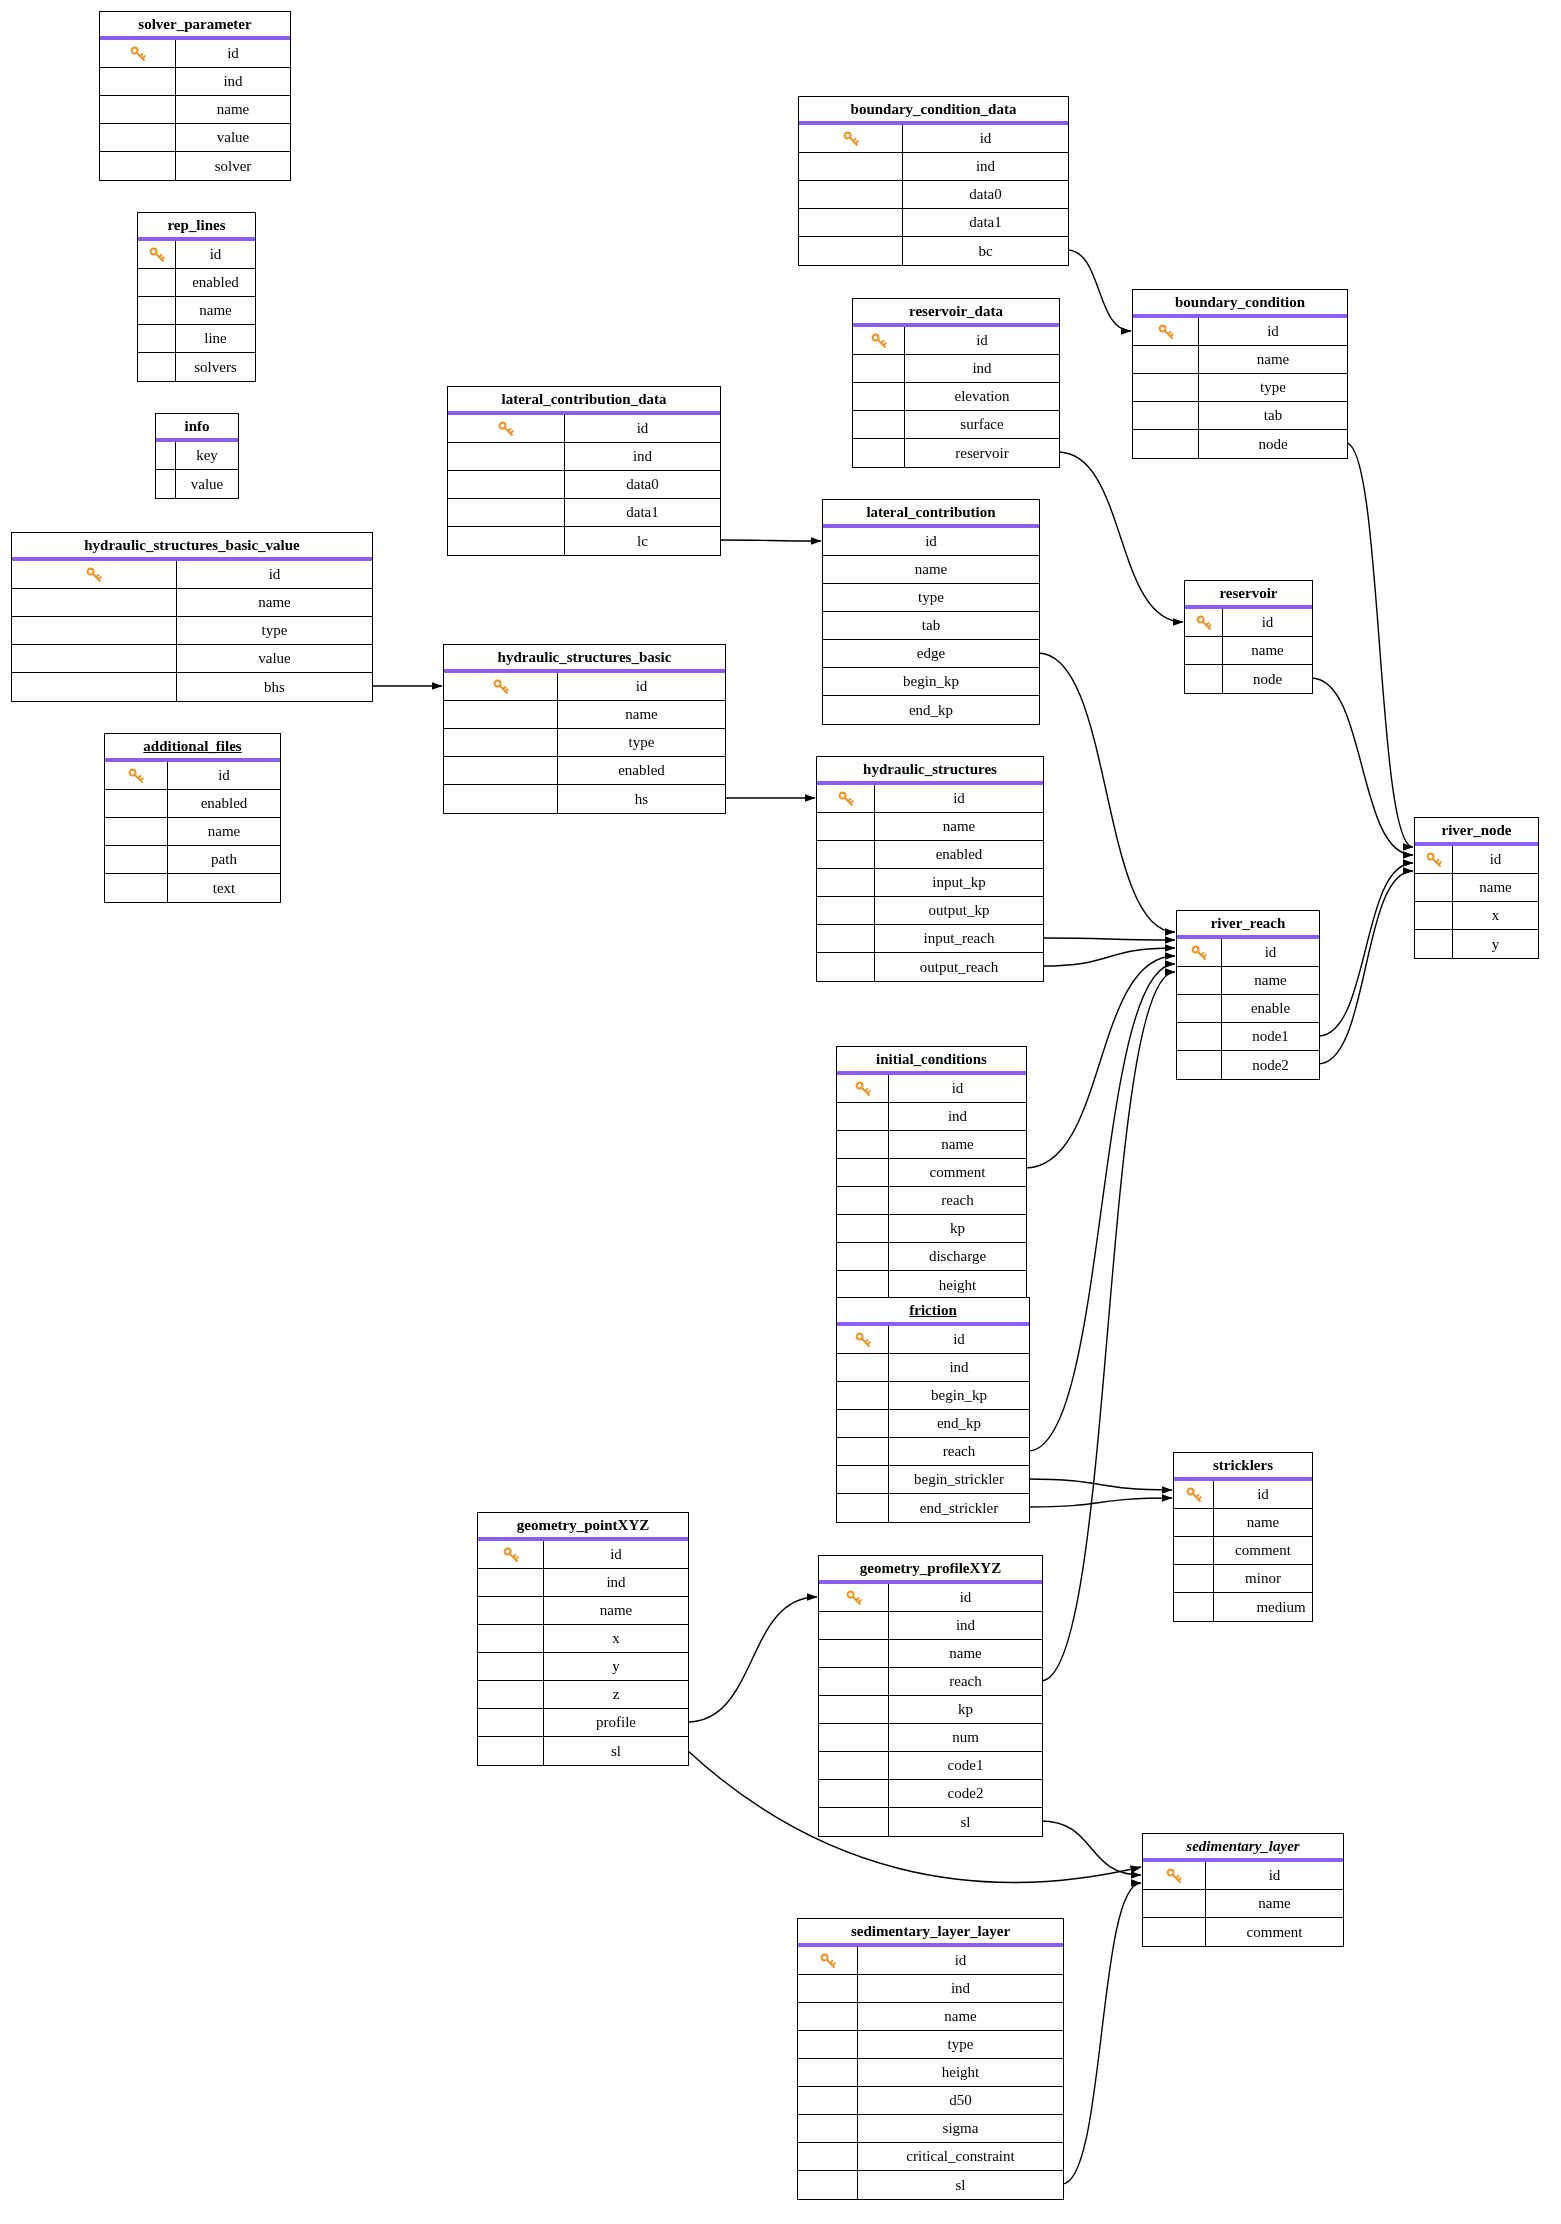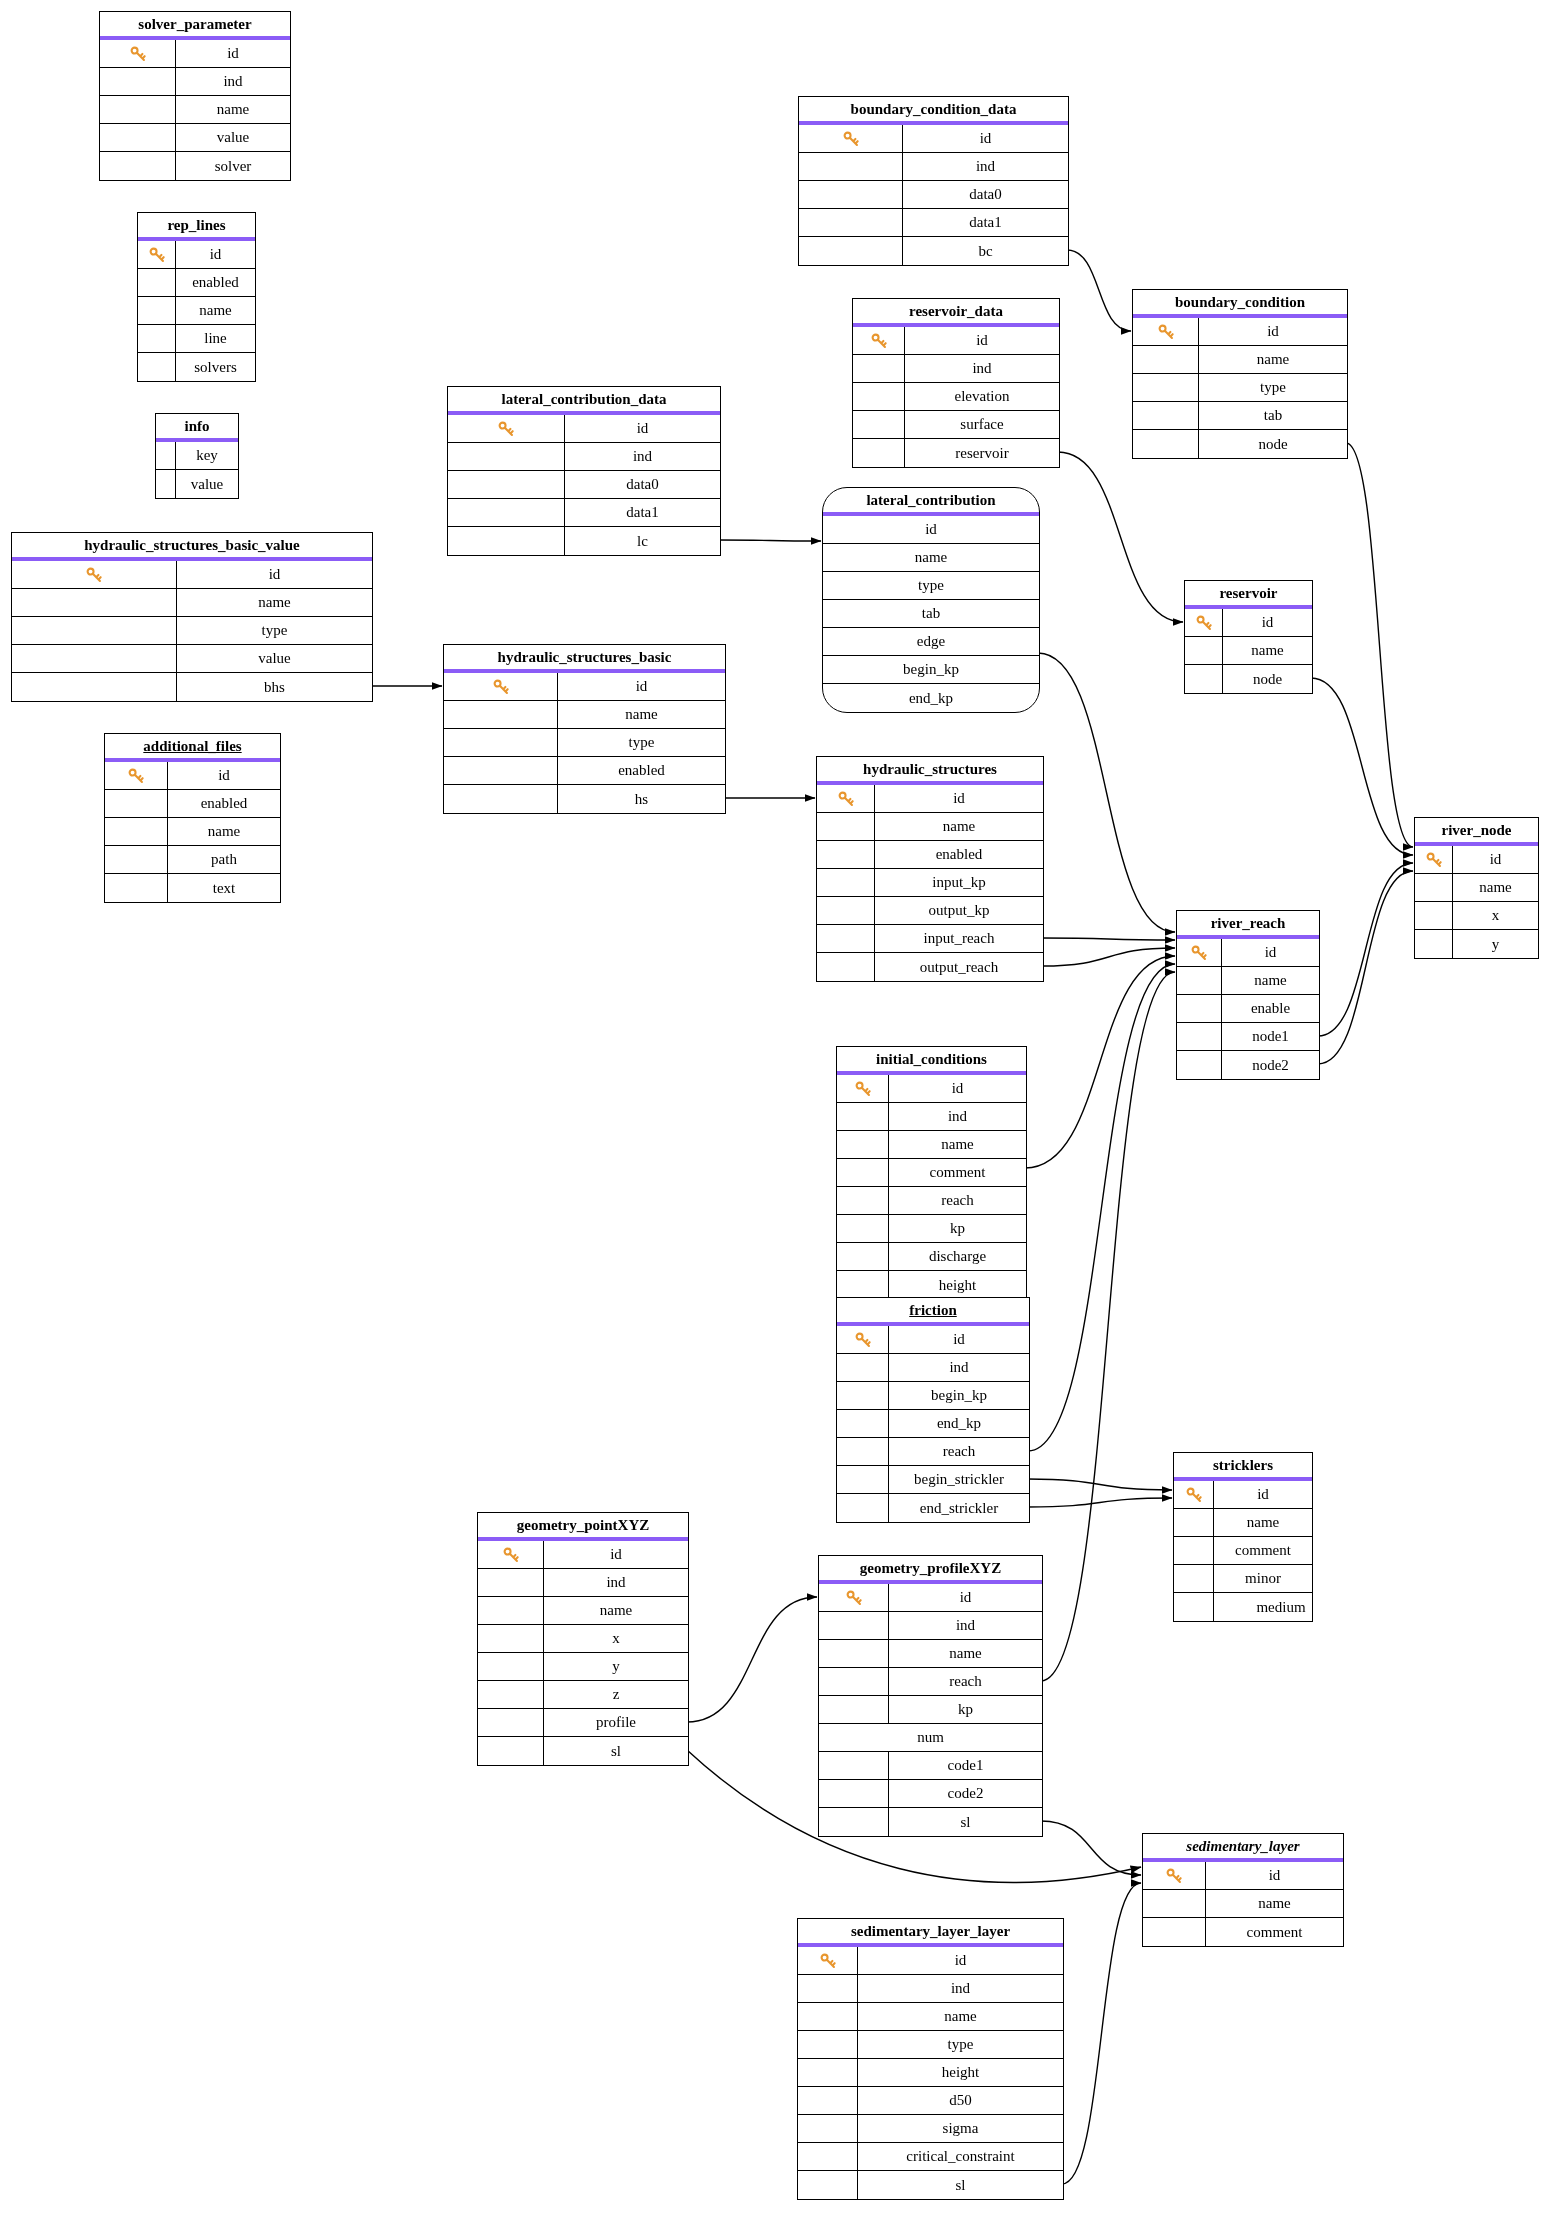"lateral_contribution" div.db-table { border-radius: 25px -> none; top: 487px -> 499px }
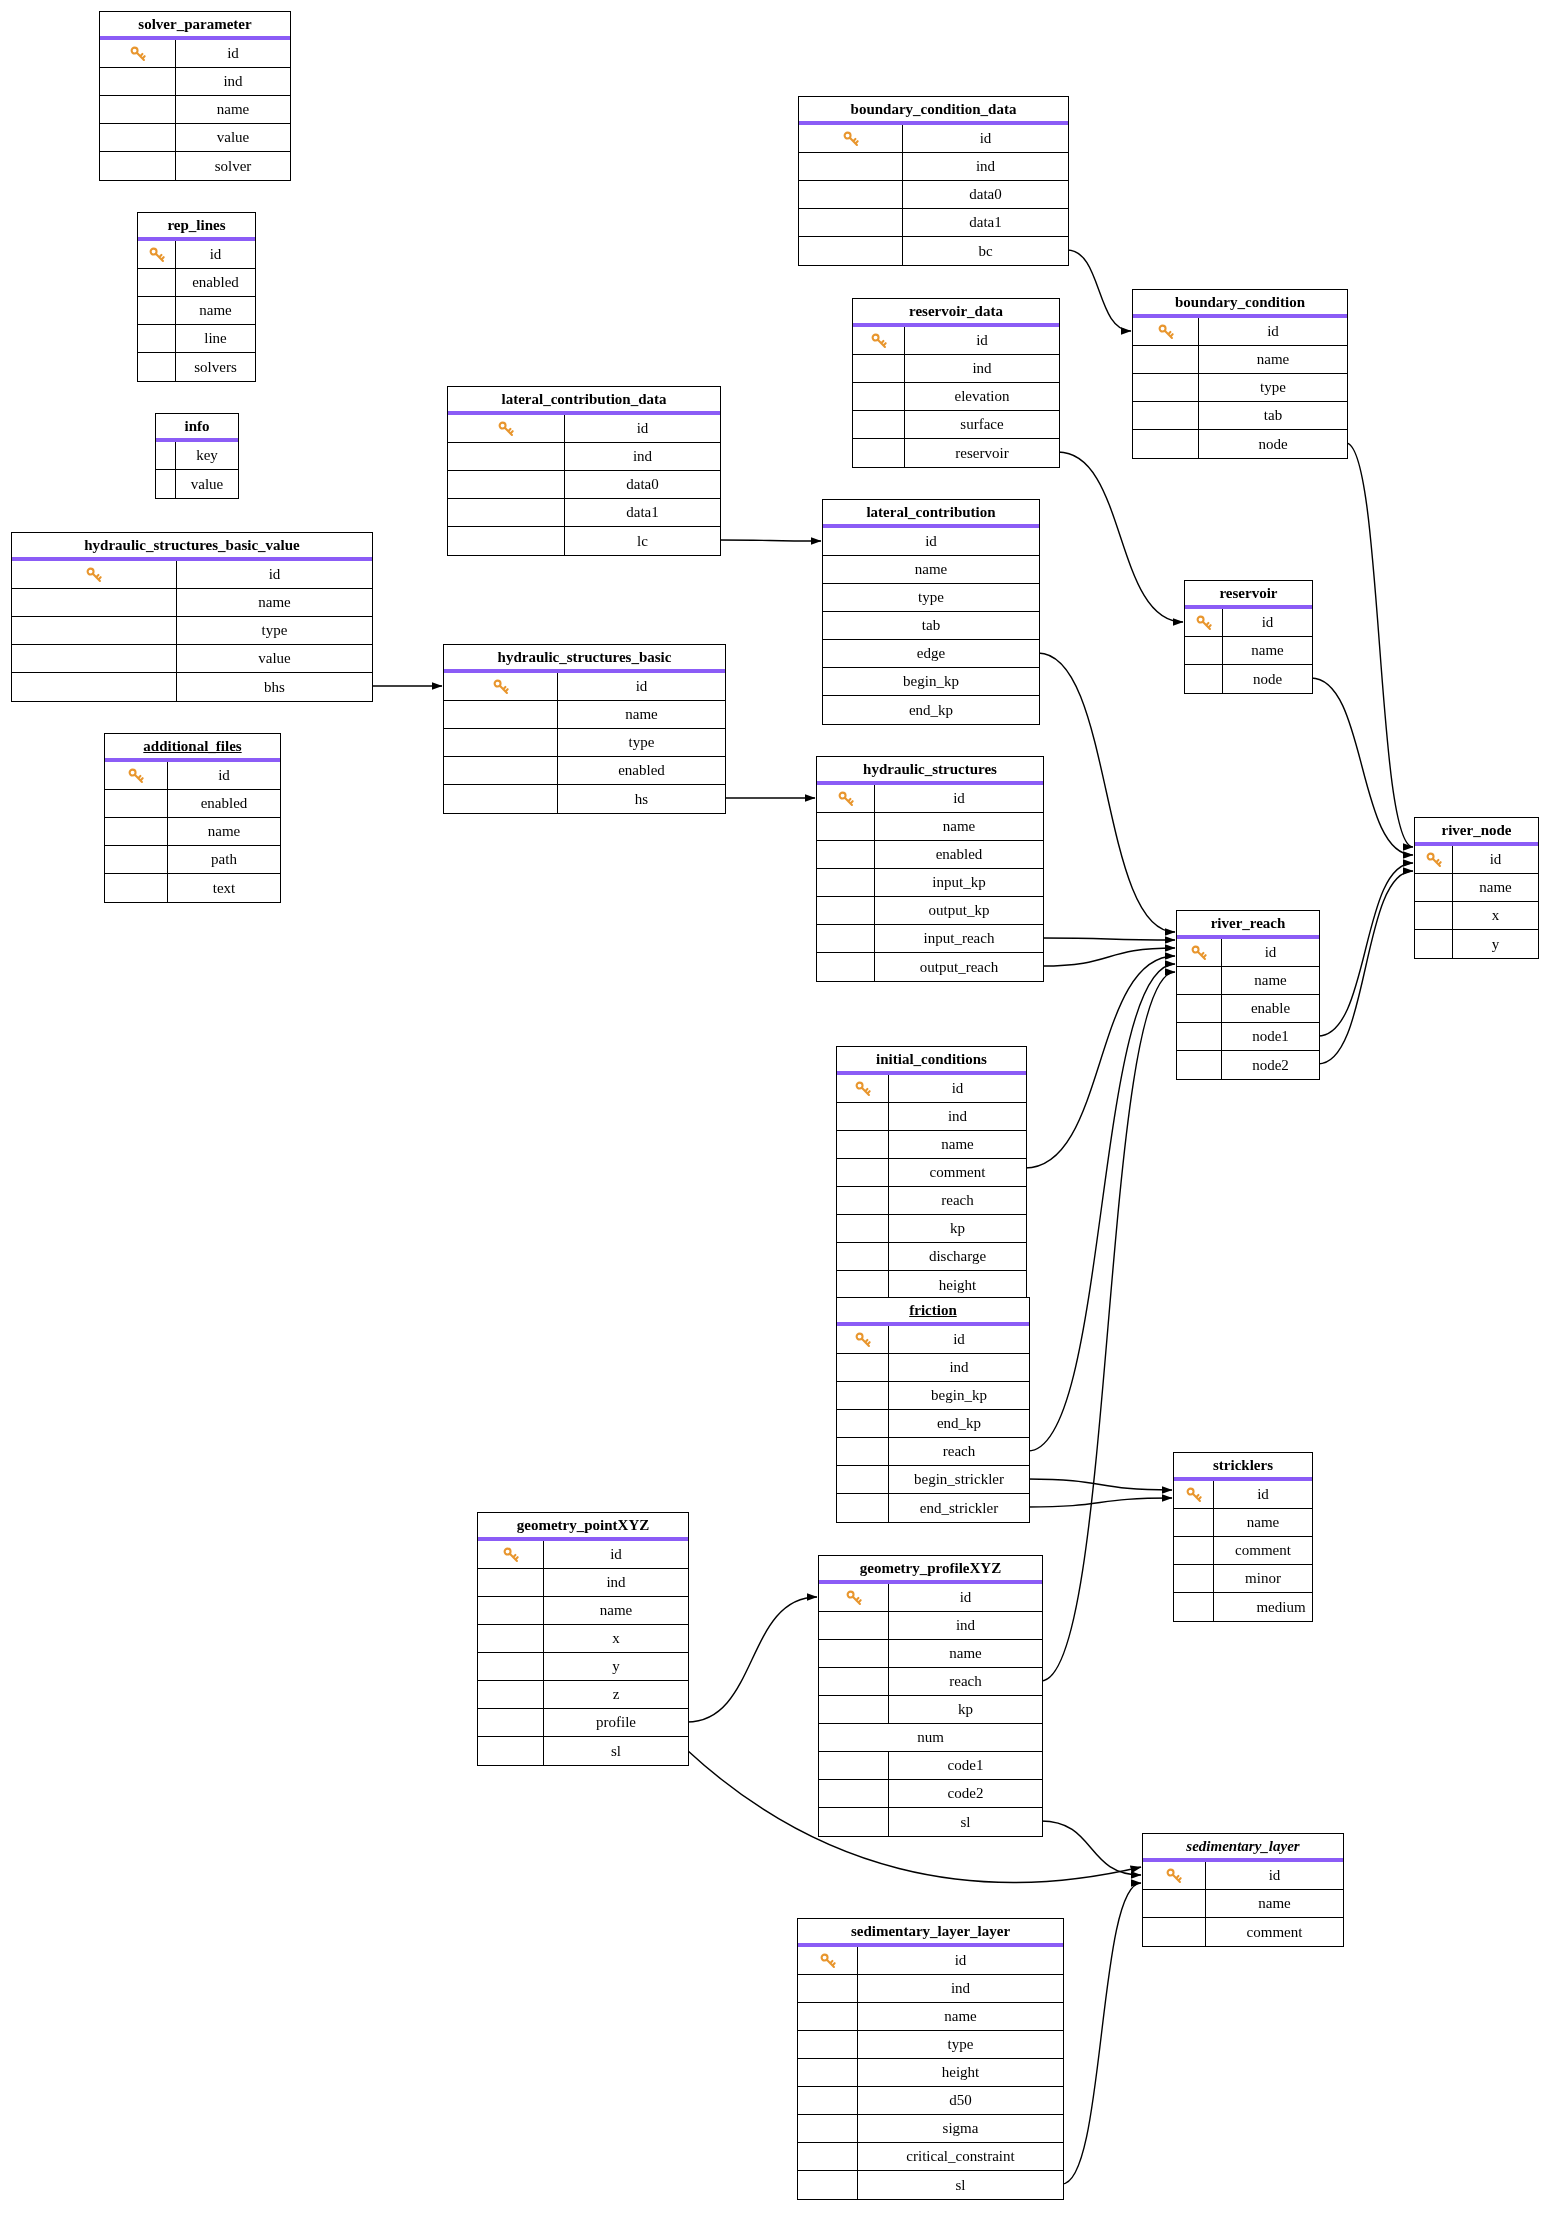"num" div.tbl-row { flex-direction: column -> none }
